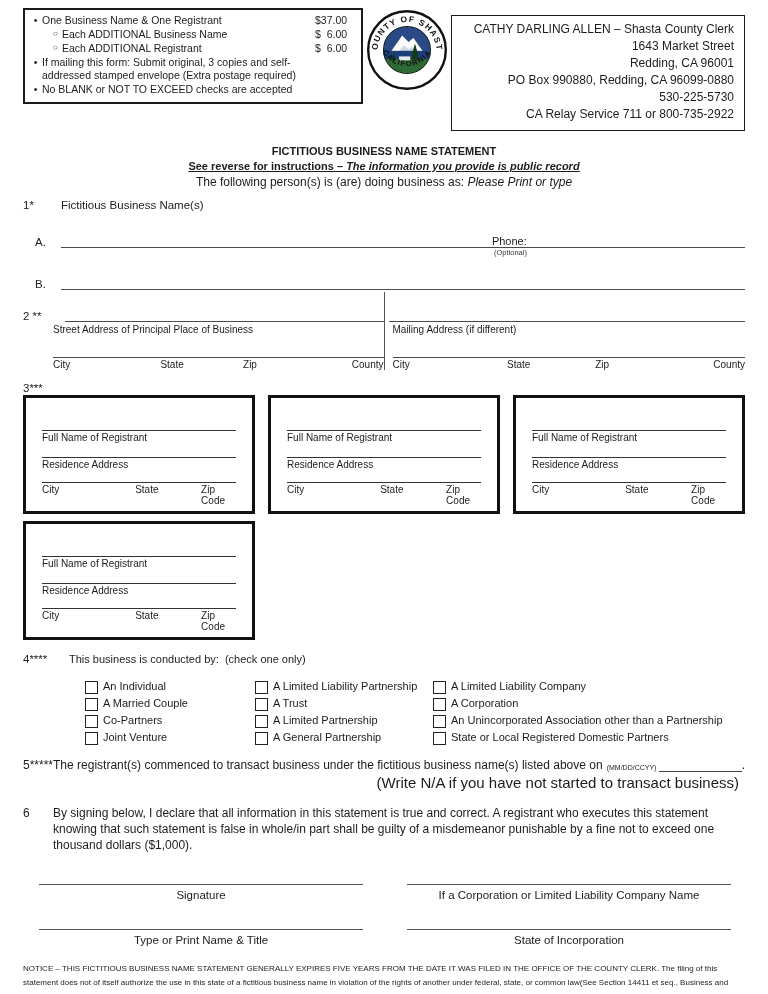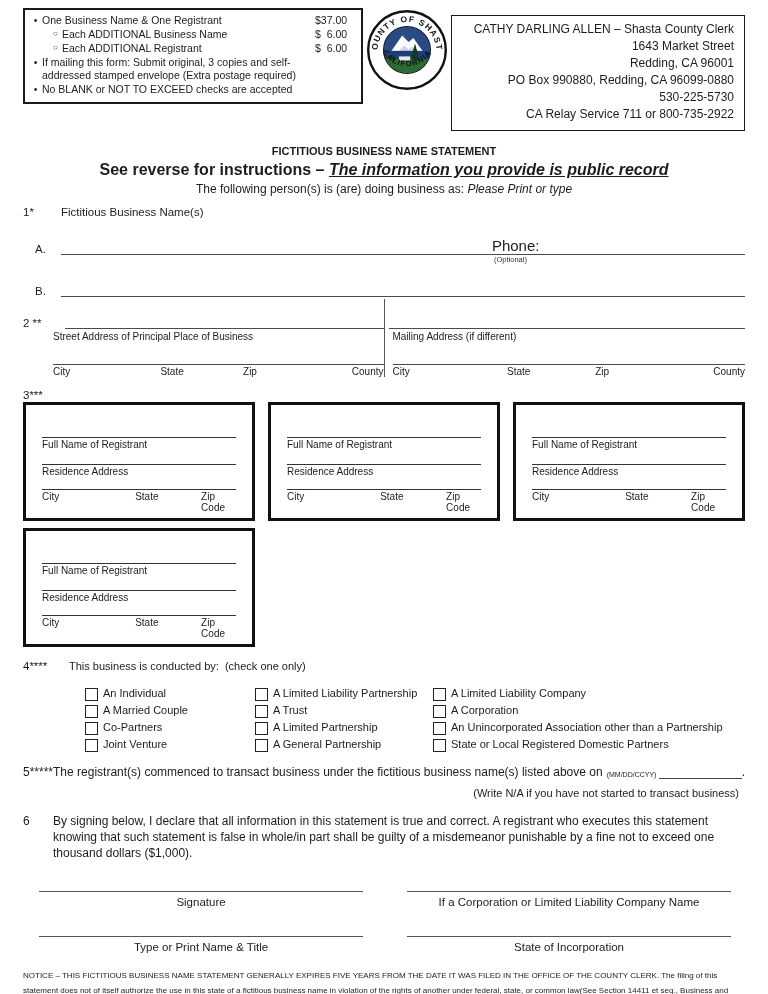"See reverse for instructions –" .t-sub { font-size: 16px -> 11px; text-decoration: none -> underline }
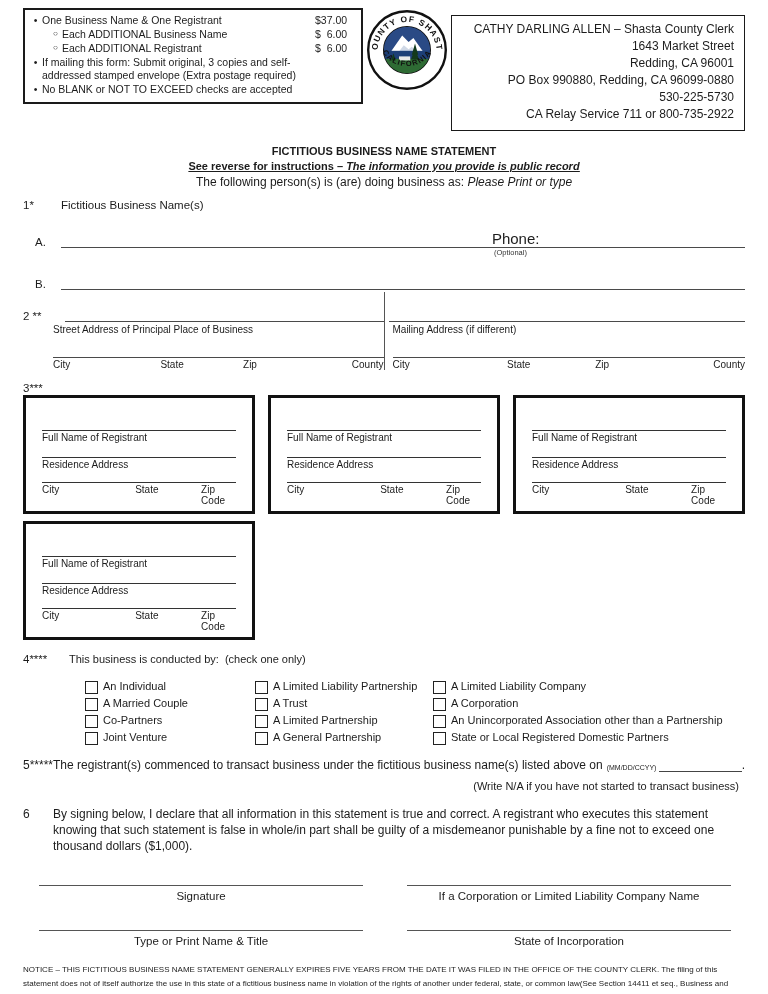"Phone:" .phone-lab { font-size: 15px -> 11px }
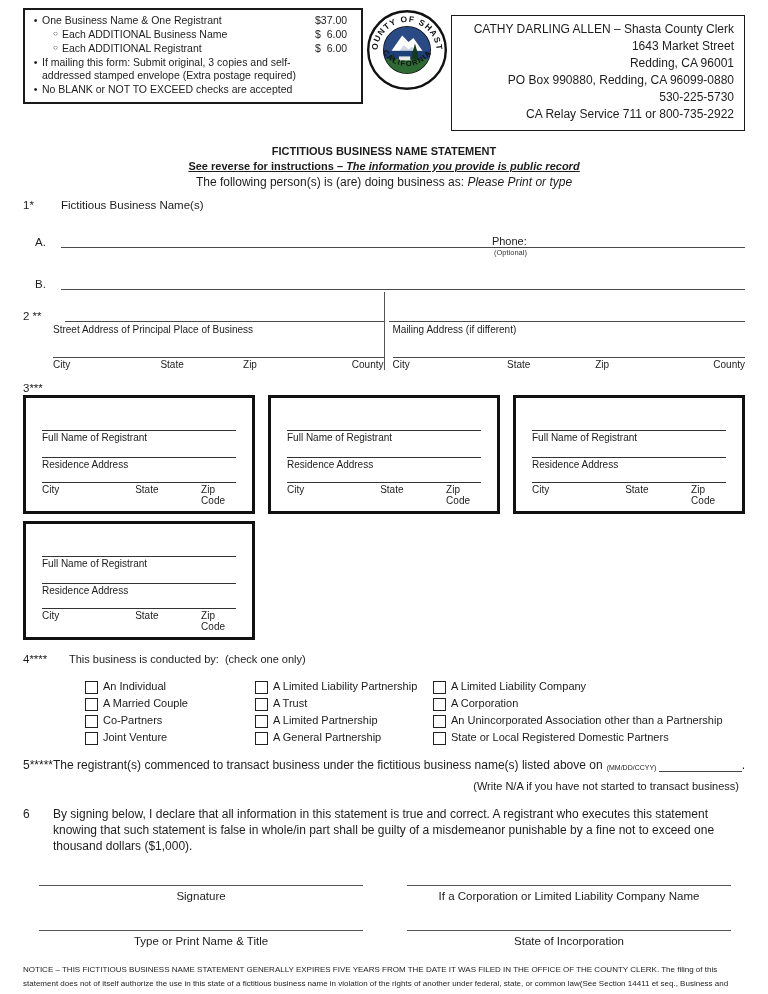"(Write N/A if you have" .s5-note { font-size: 11px -> 15px; margin-top: 8px -> 2px }
